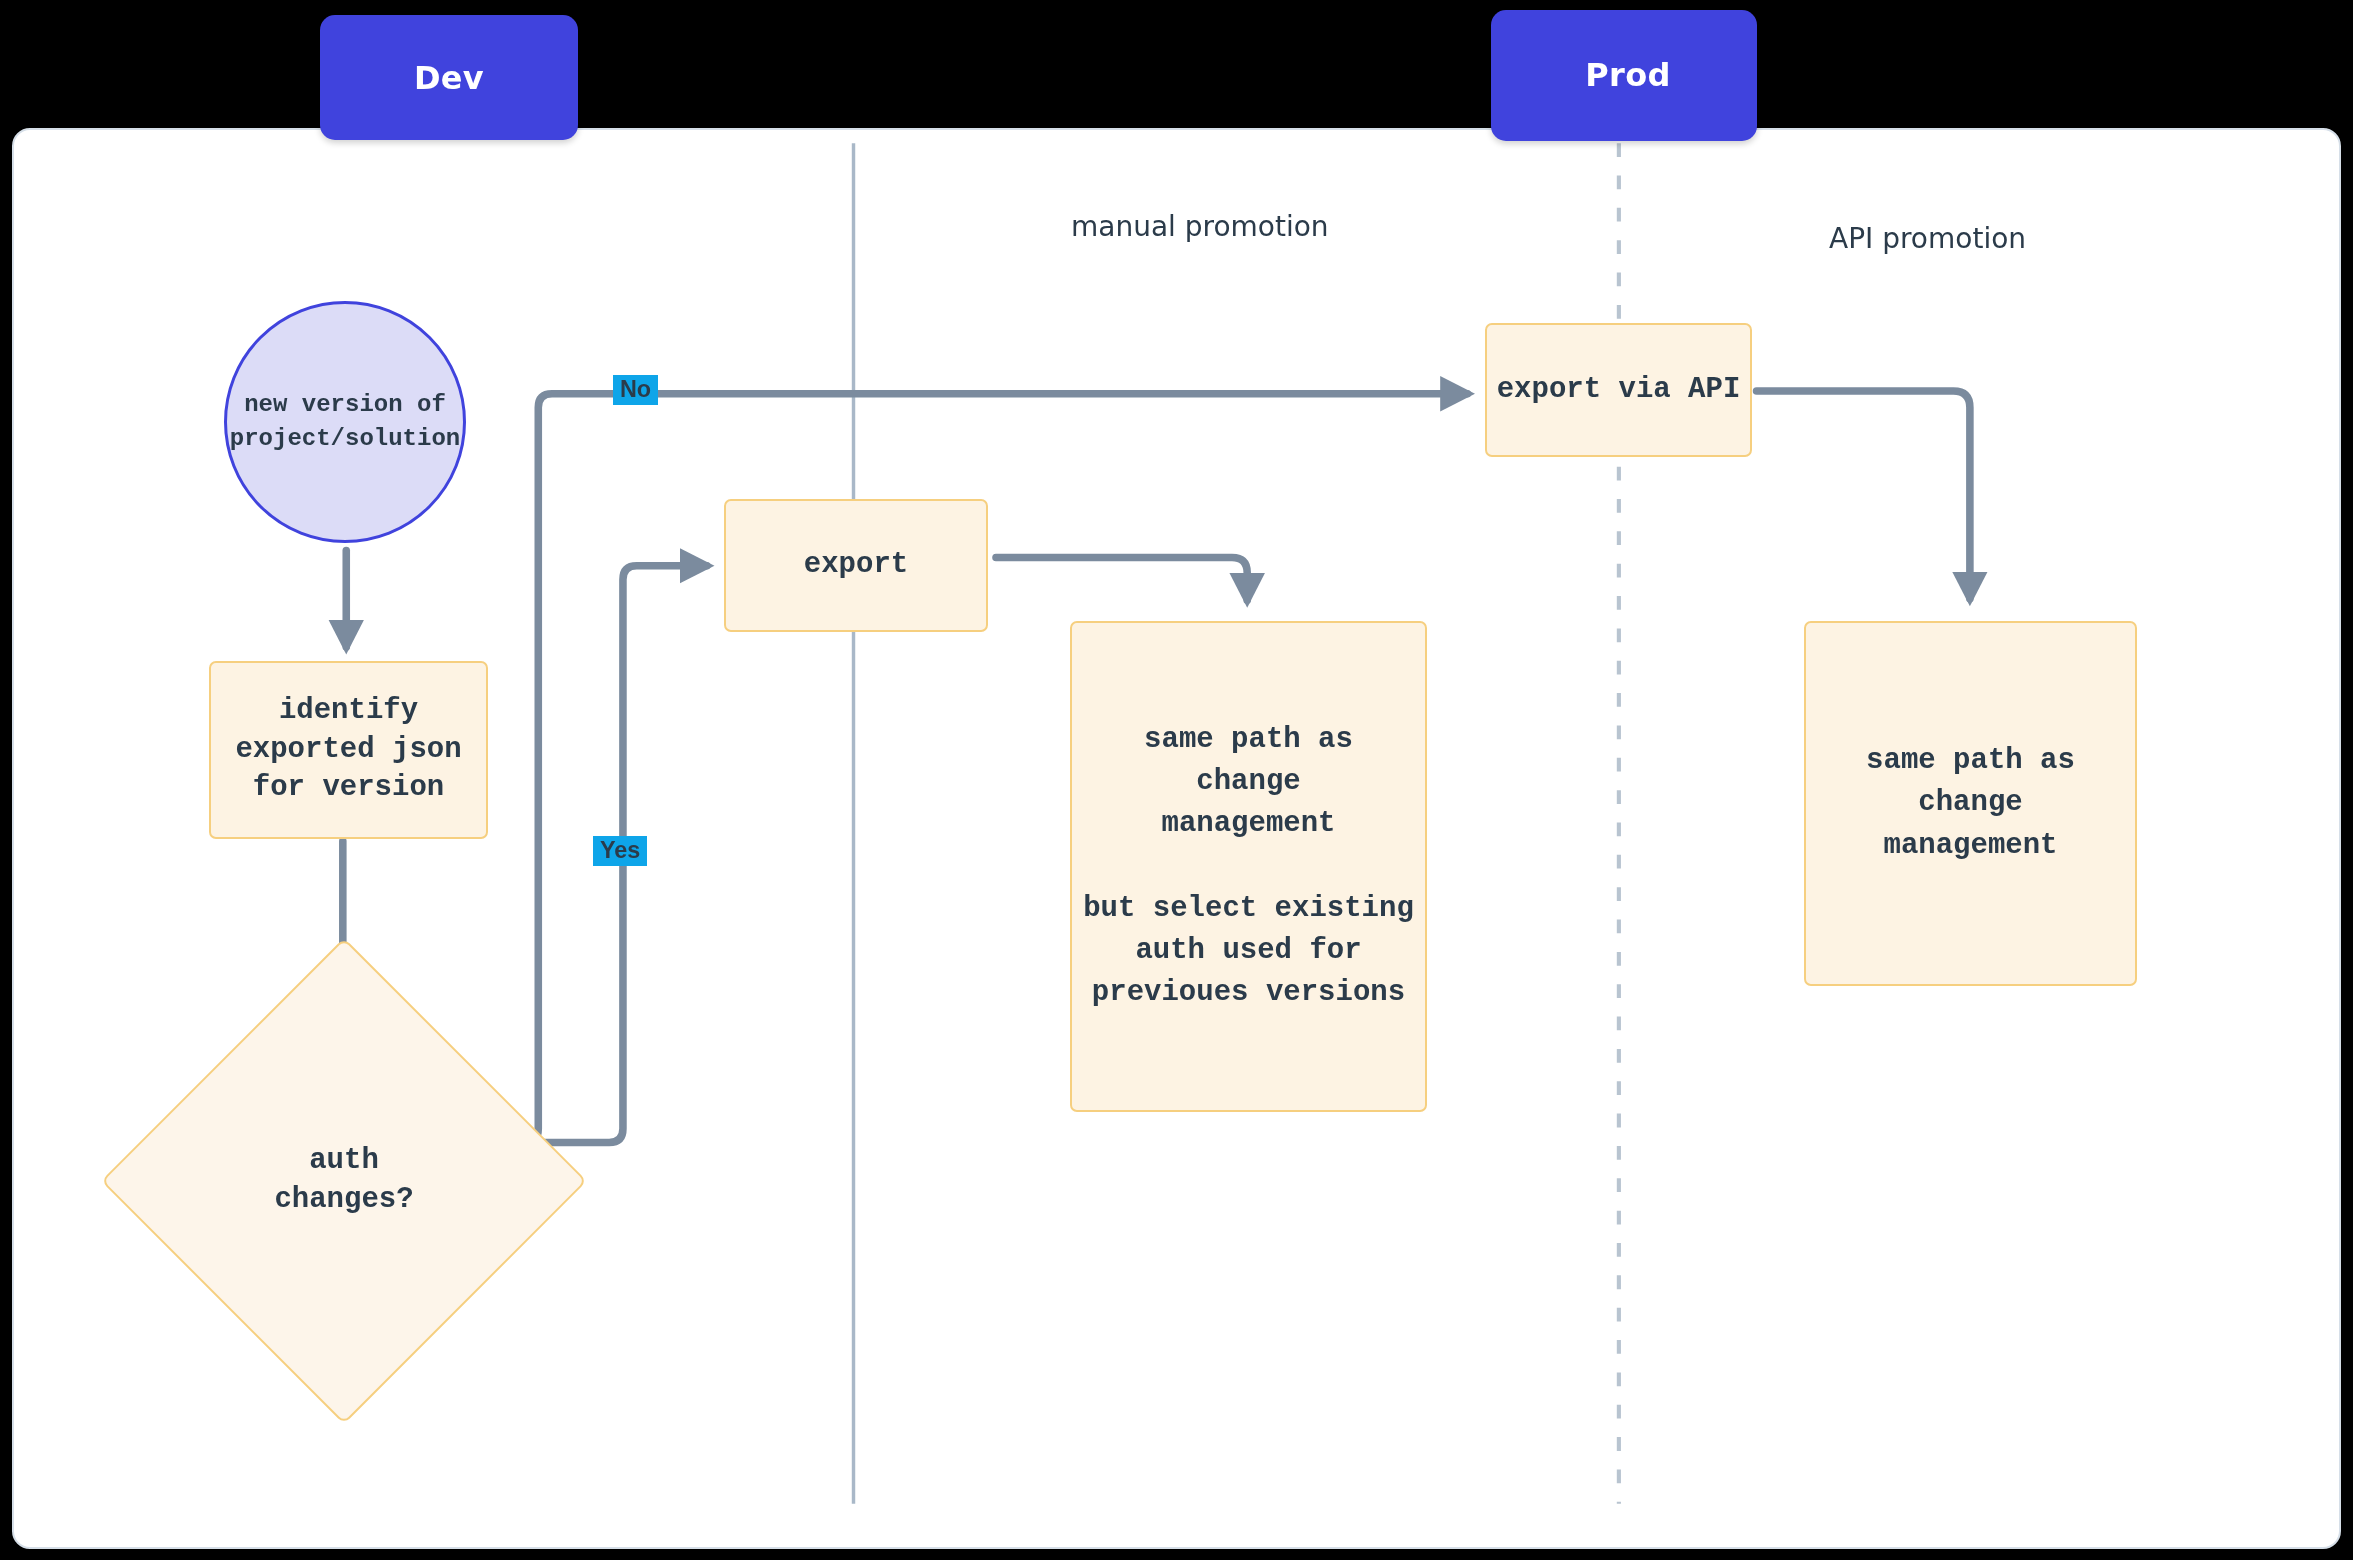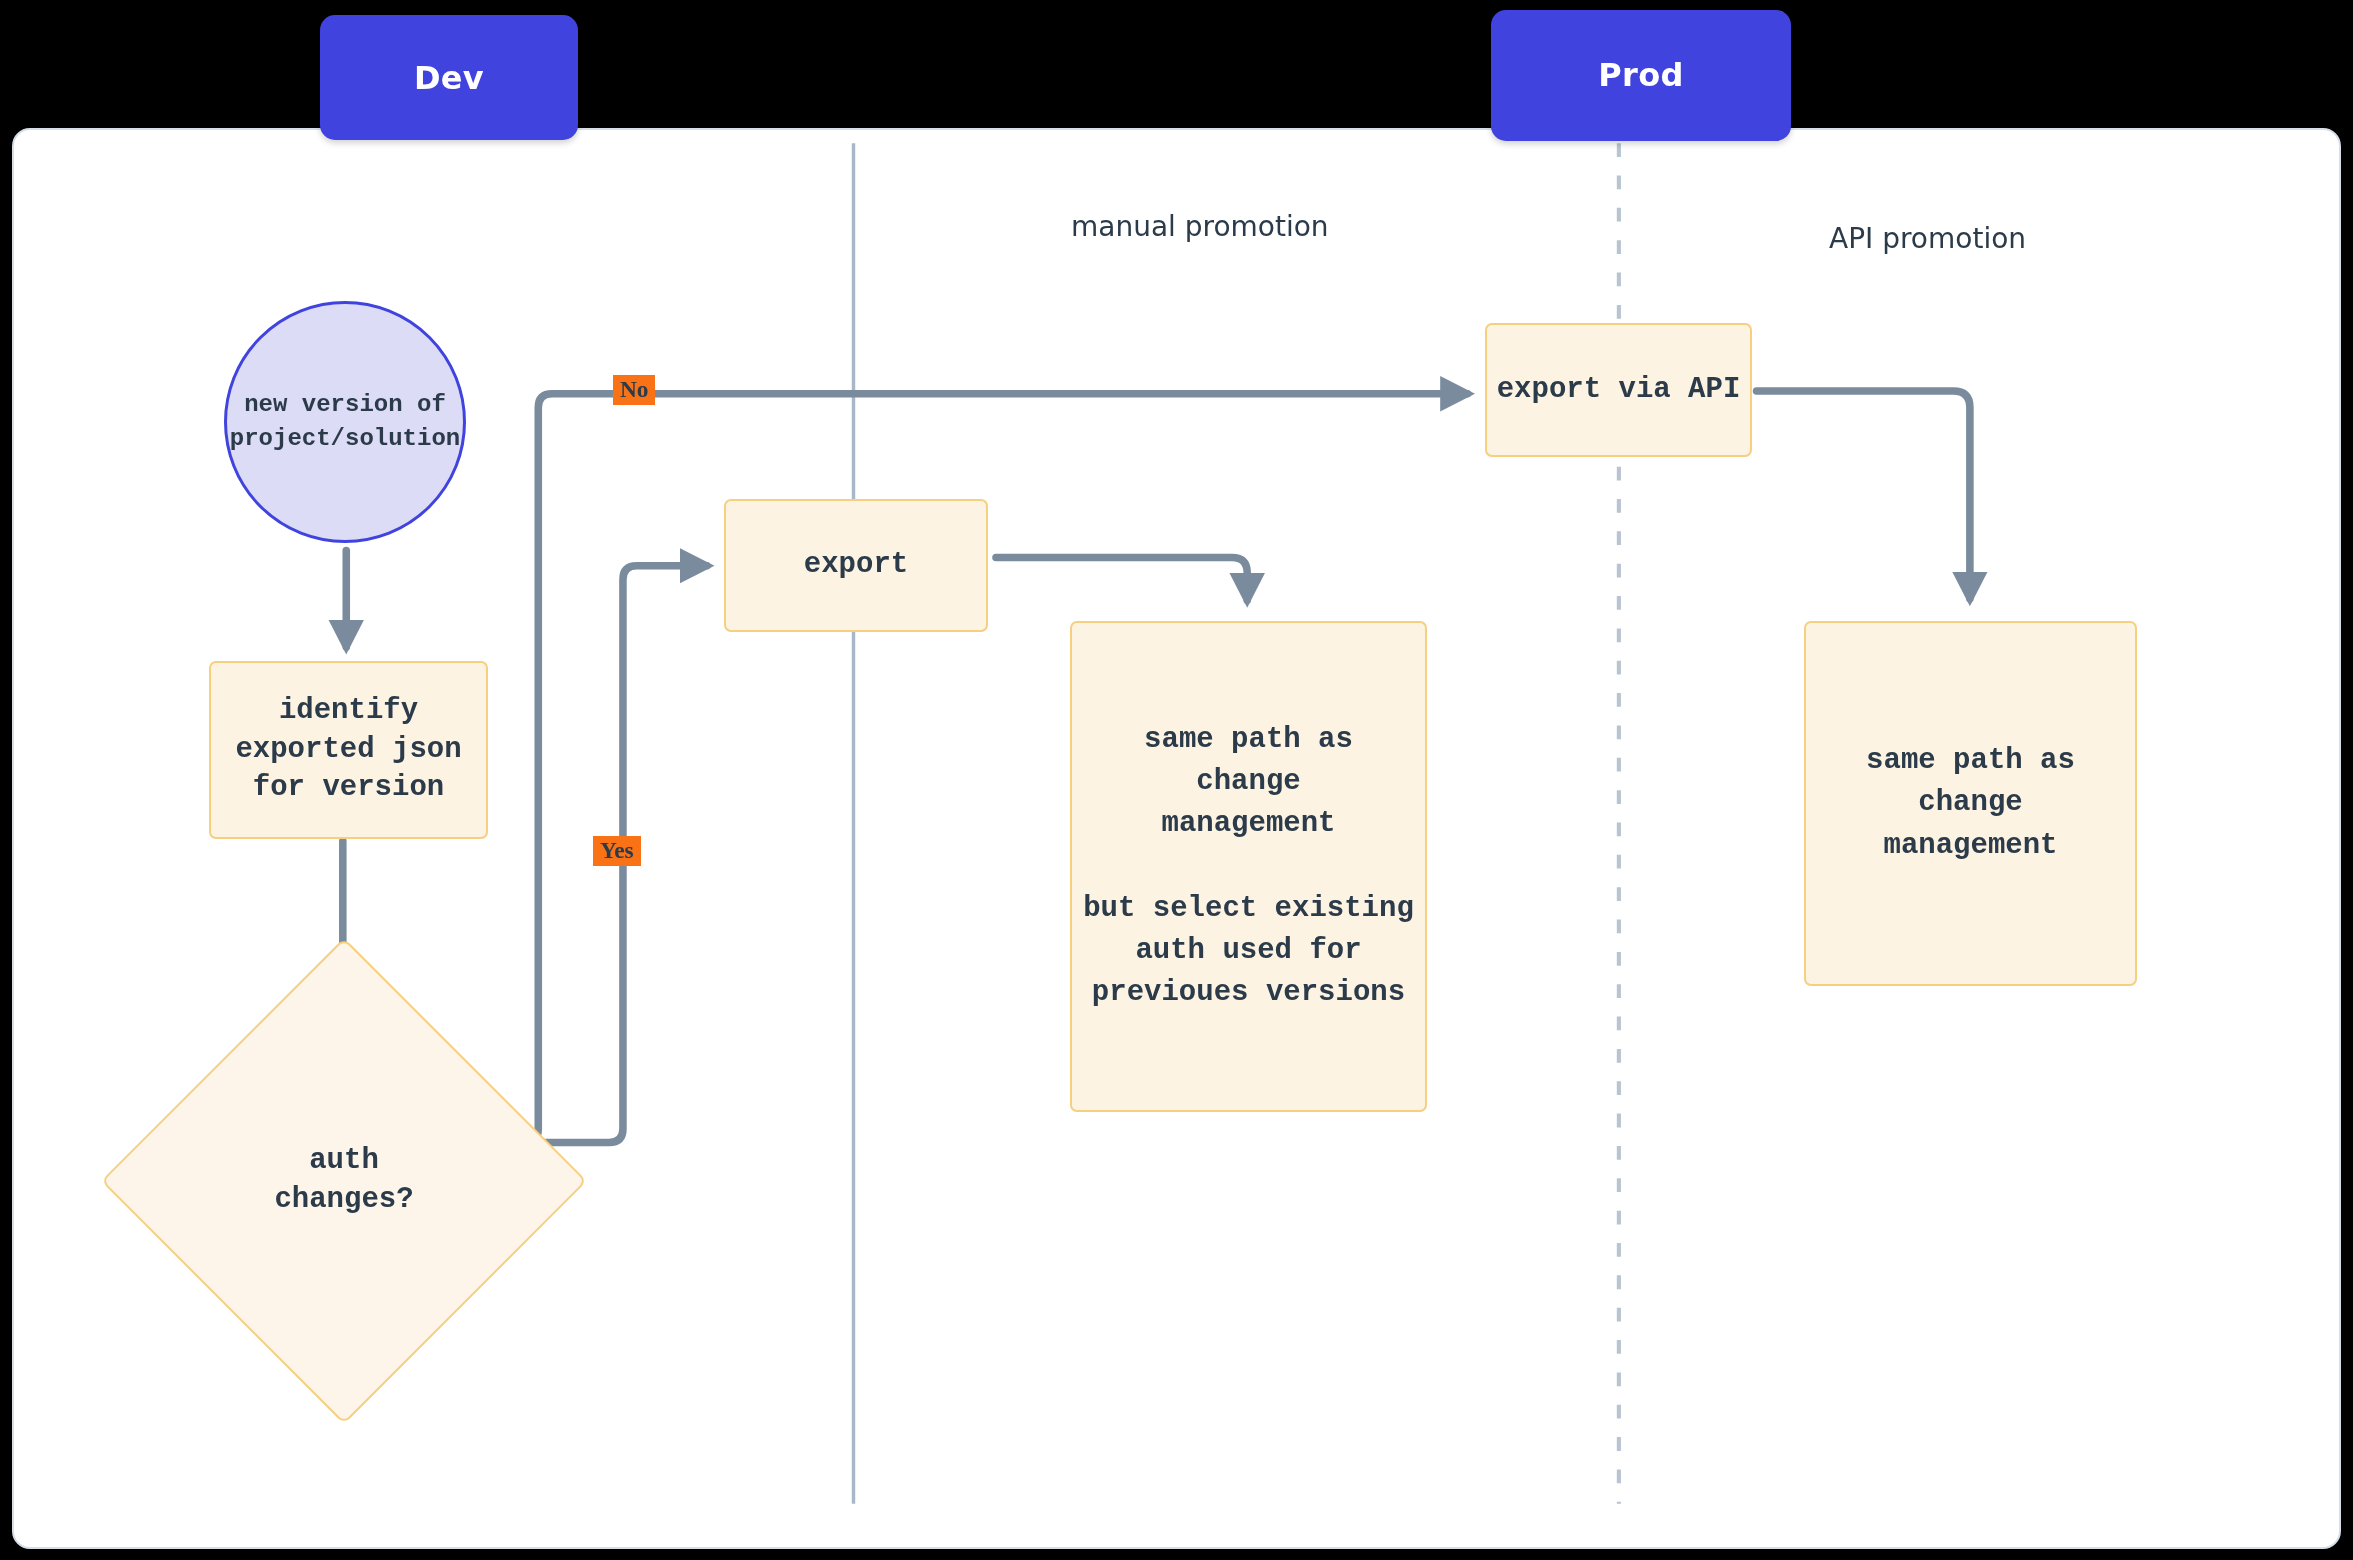"Prod" #lane-tab-prod { padding-left: none -> 8px; width: 300px -> 258px }
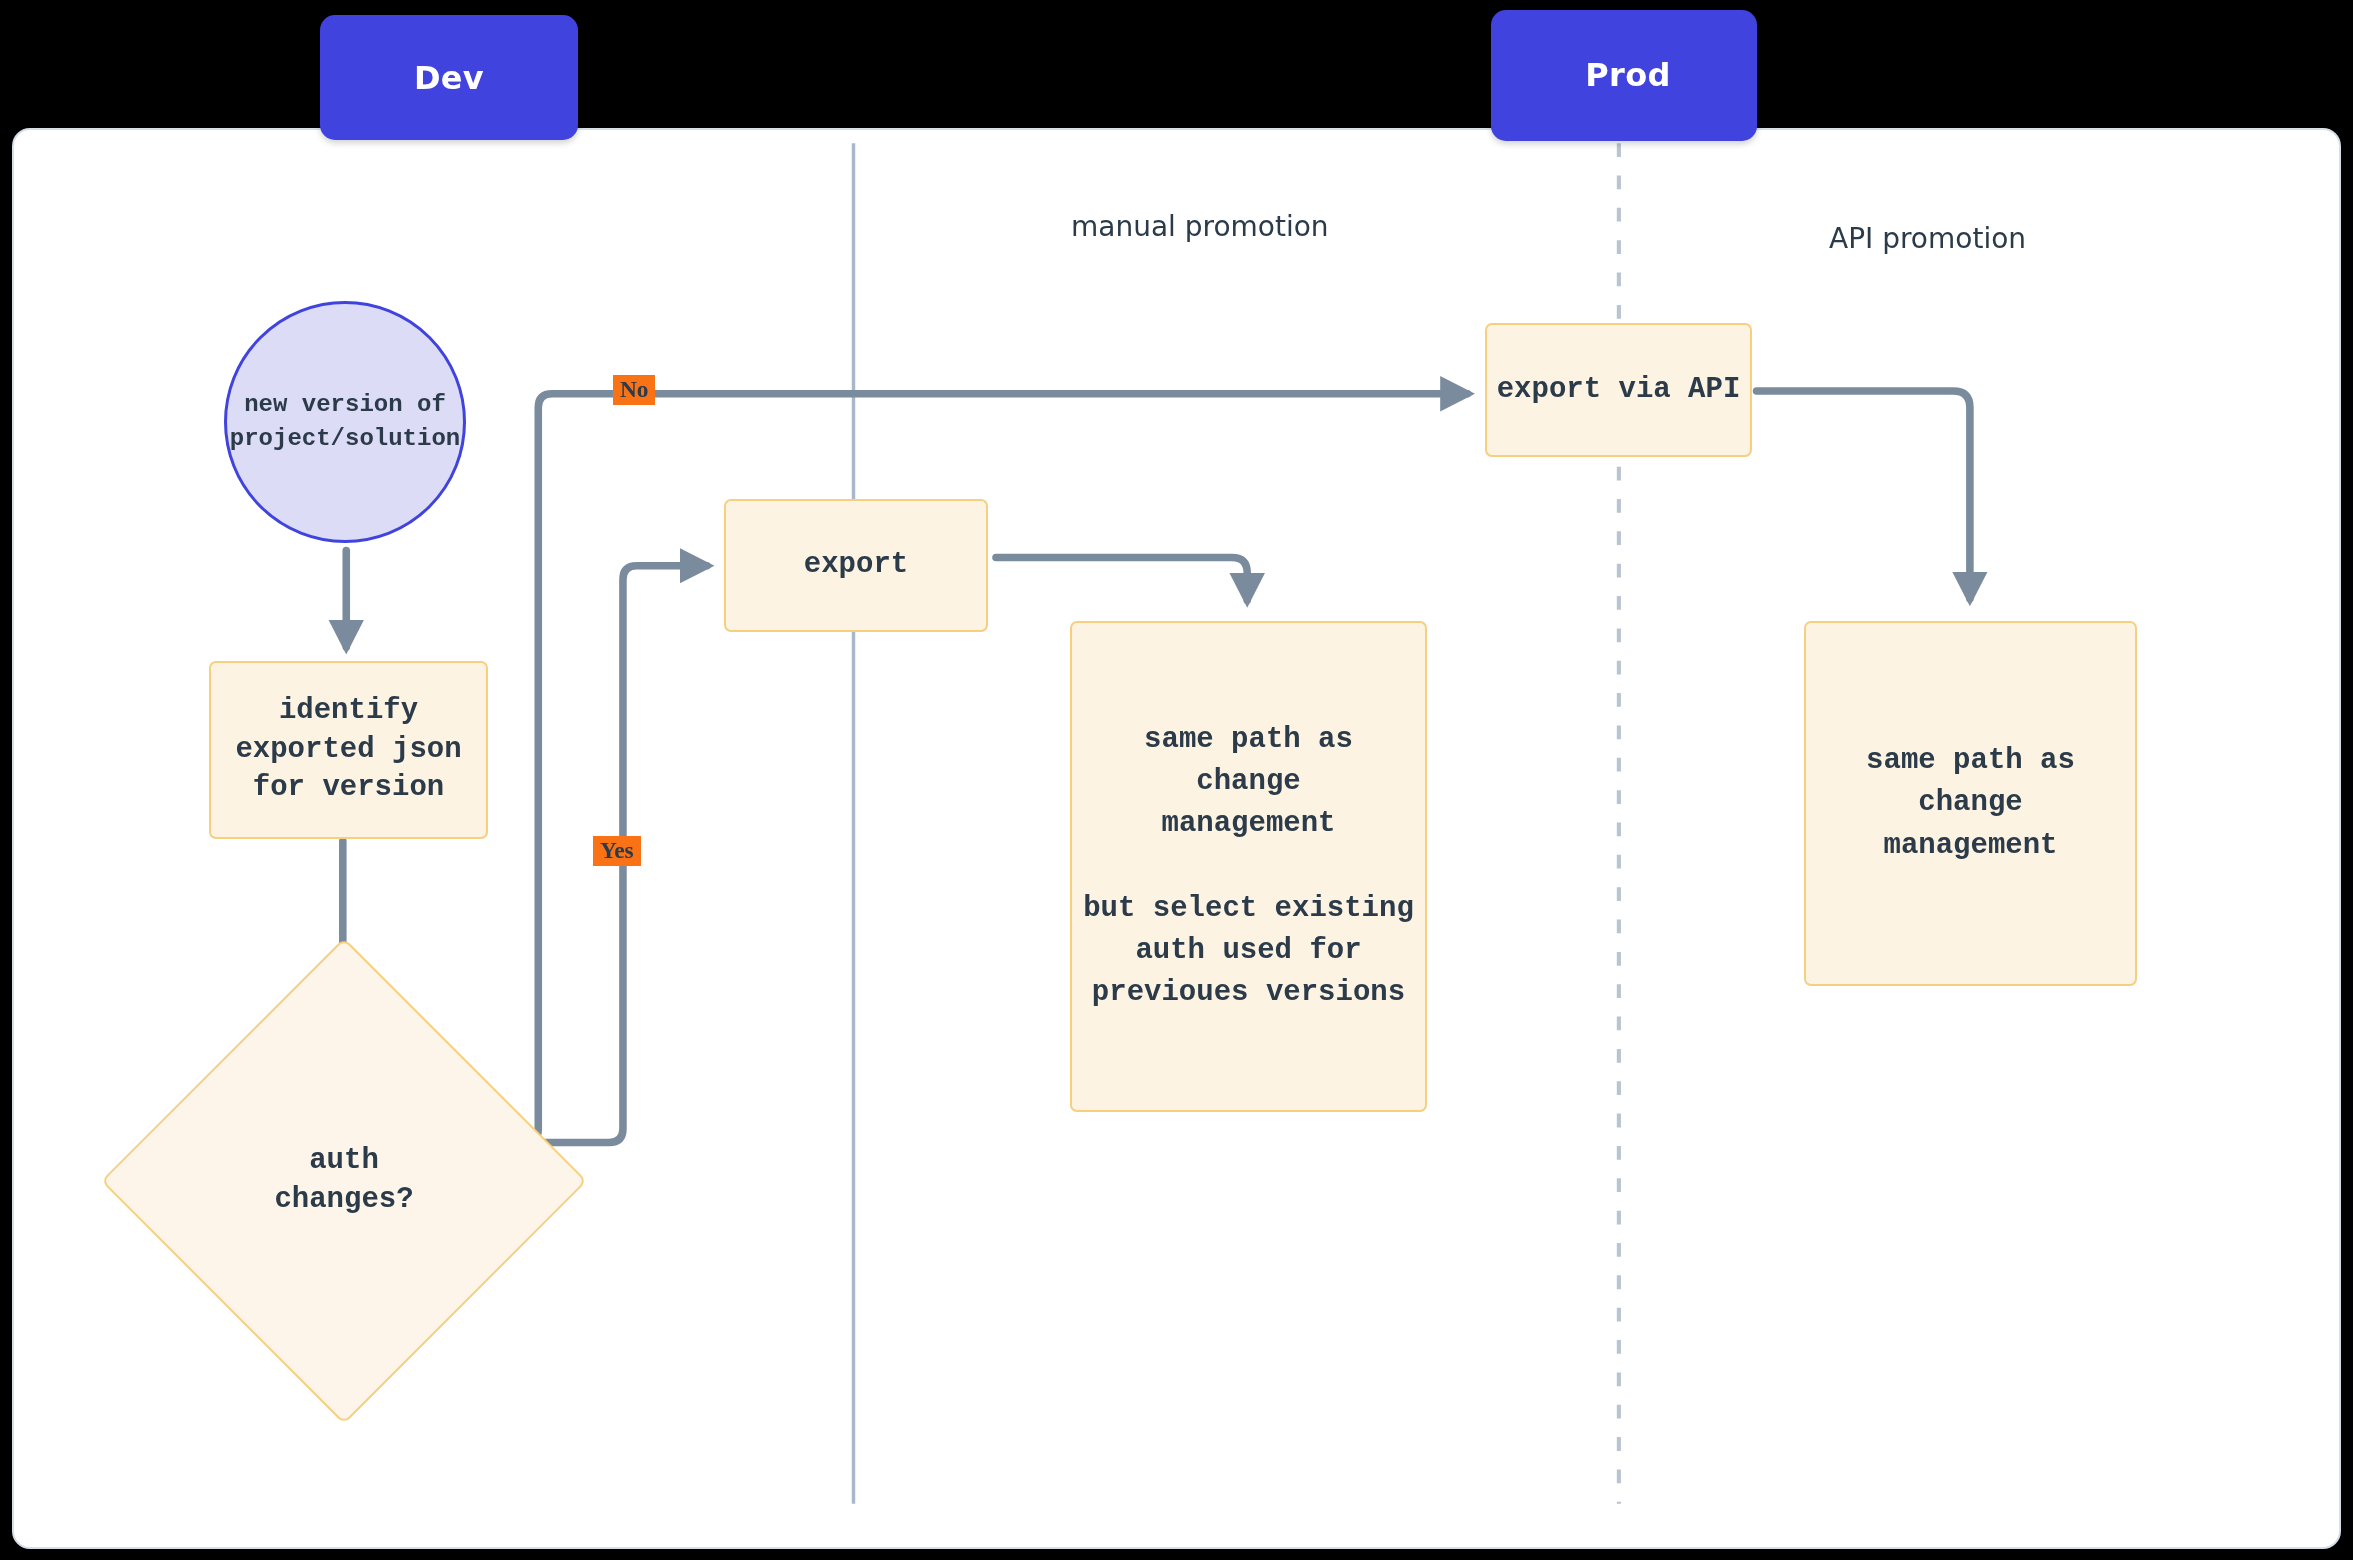"No" .edge-label { background: #f97316 -> #0ea5e9; font-family: Liberation Serif, serif -> Liberation Sans, sans-serif }
